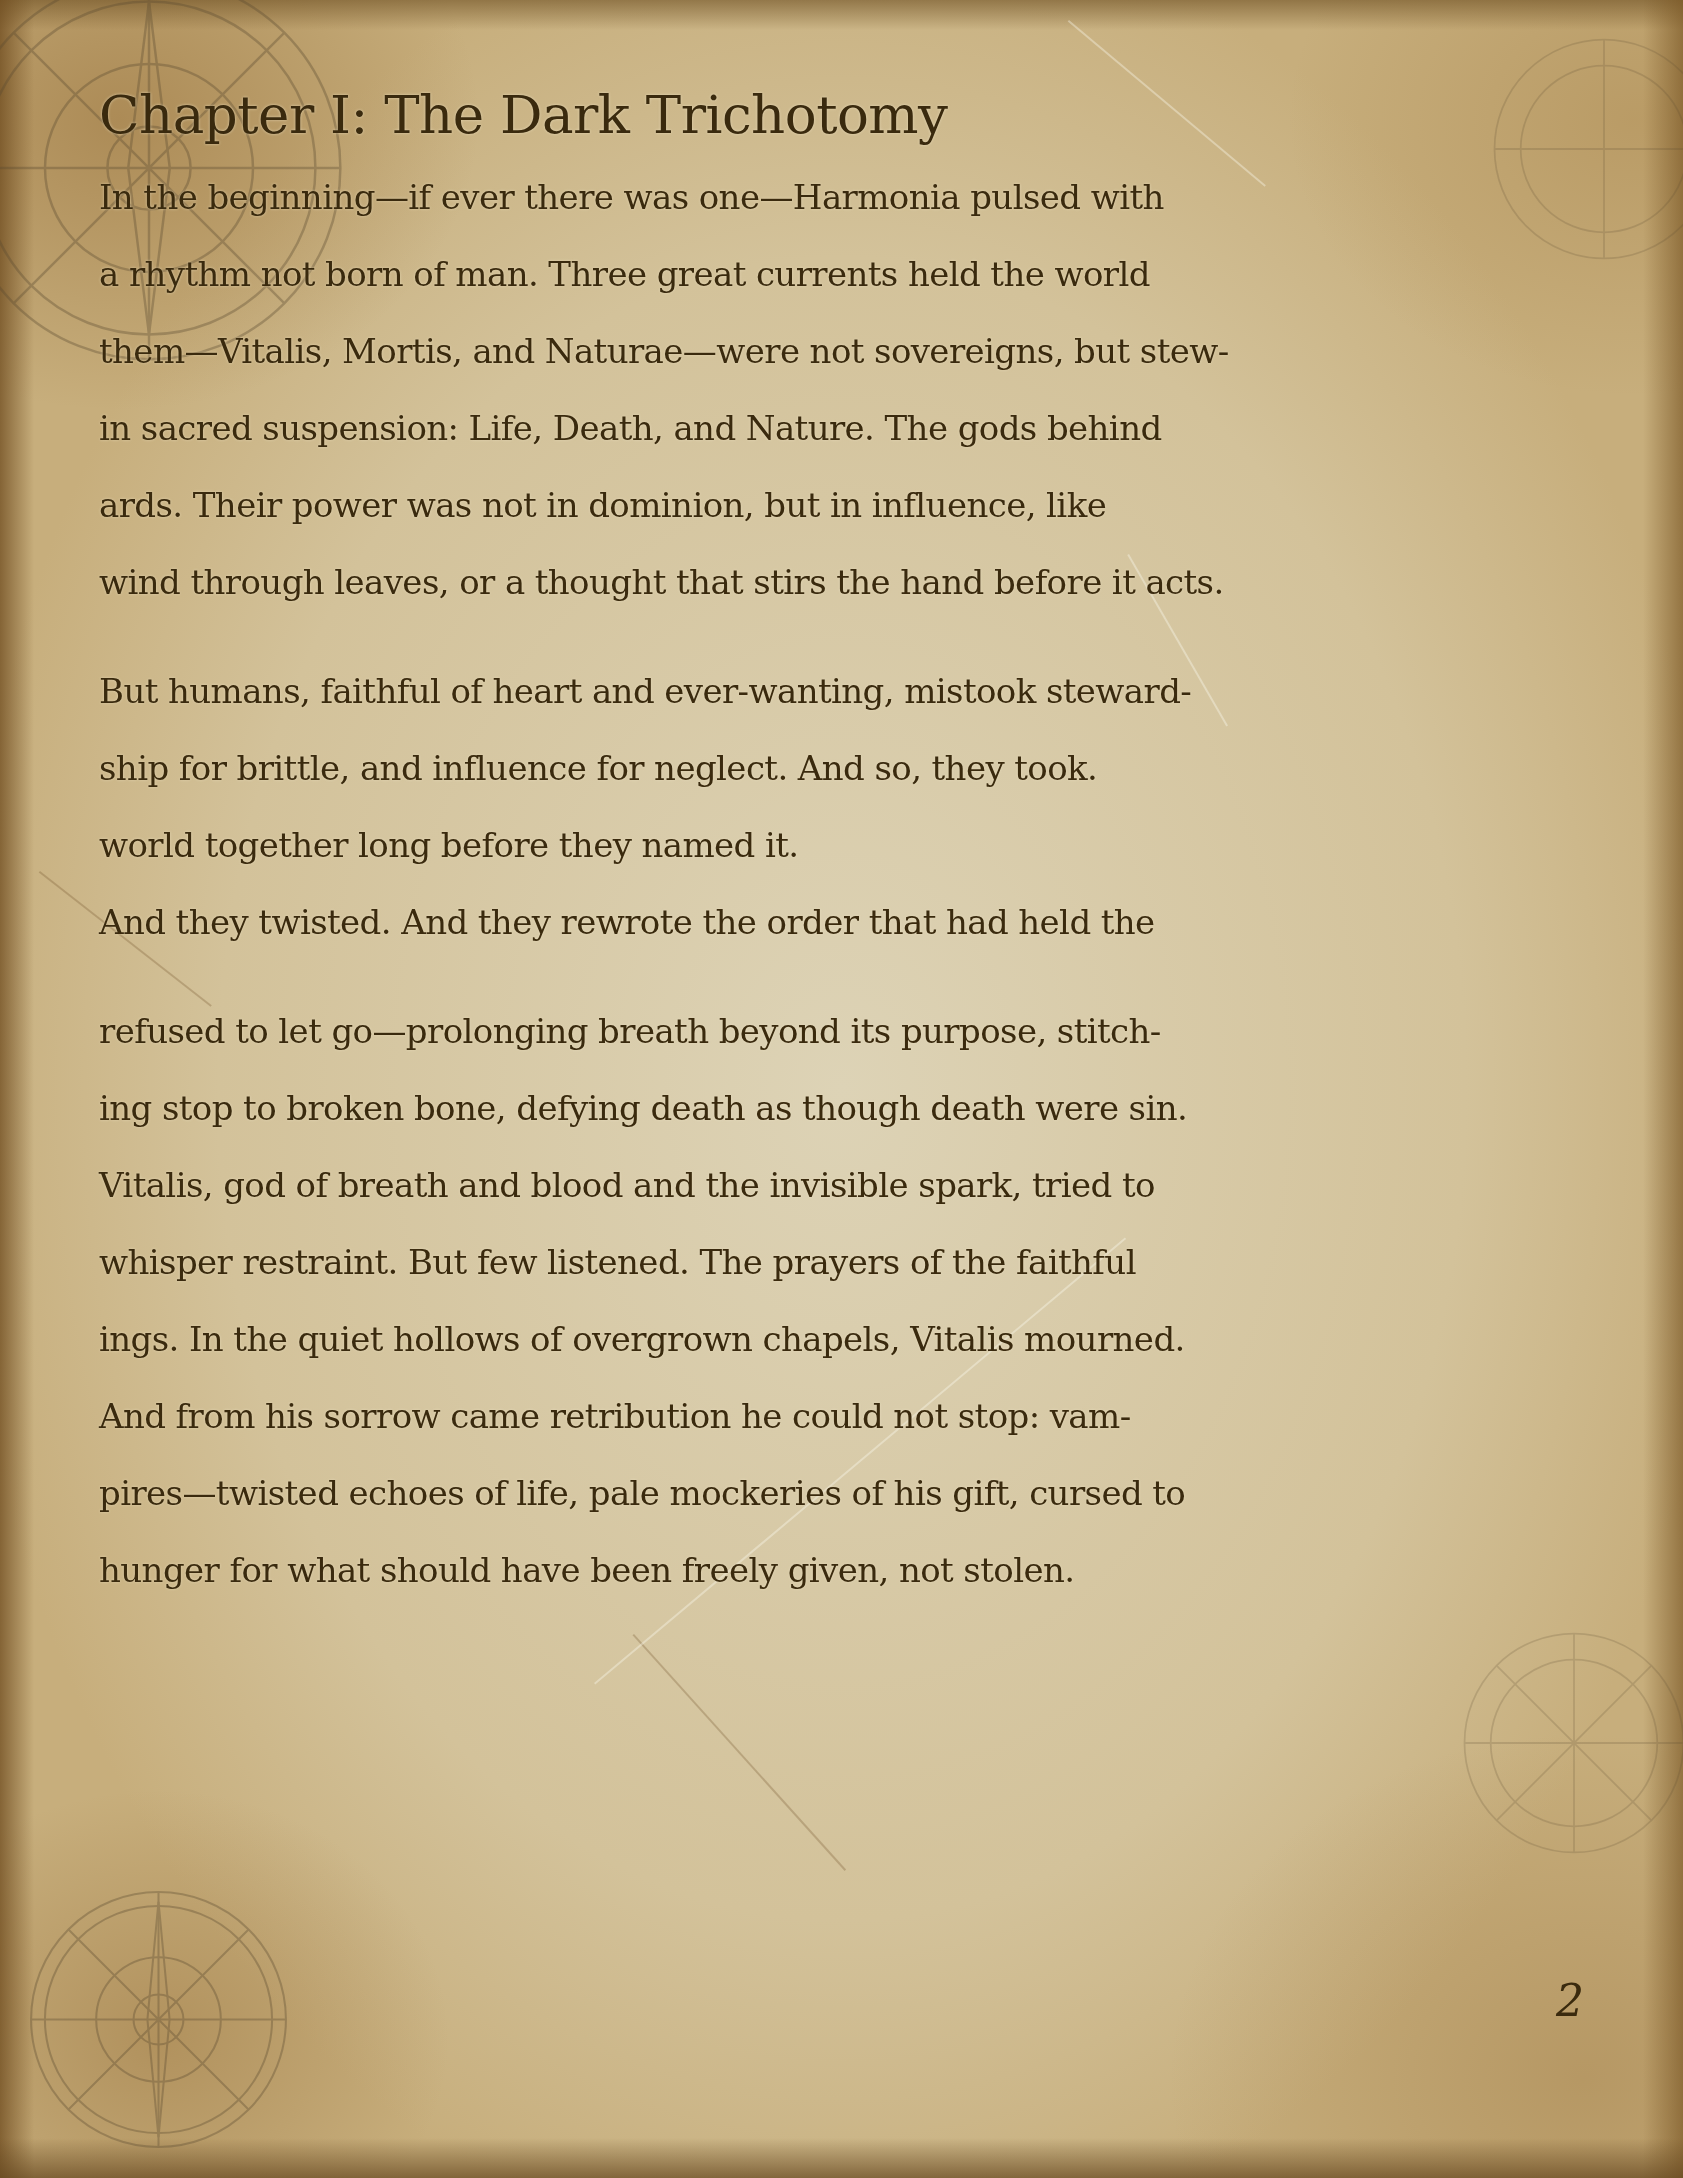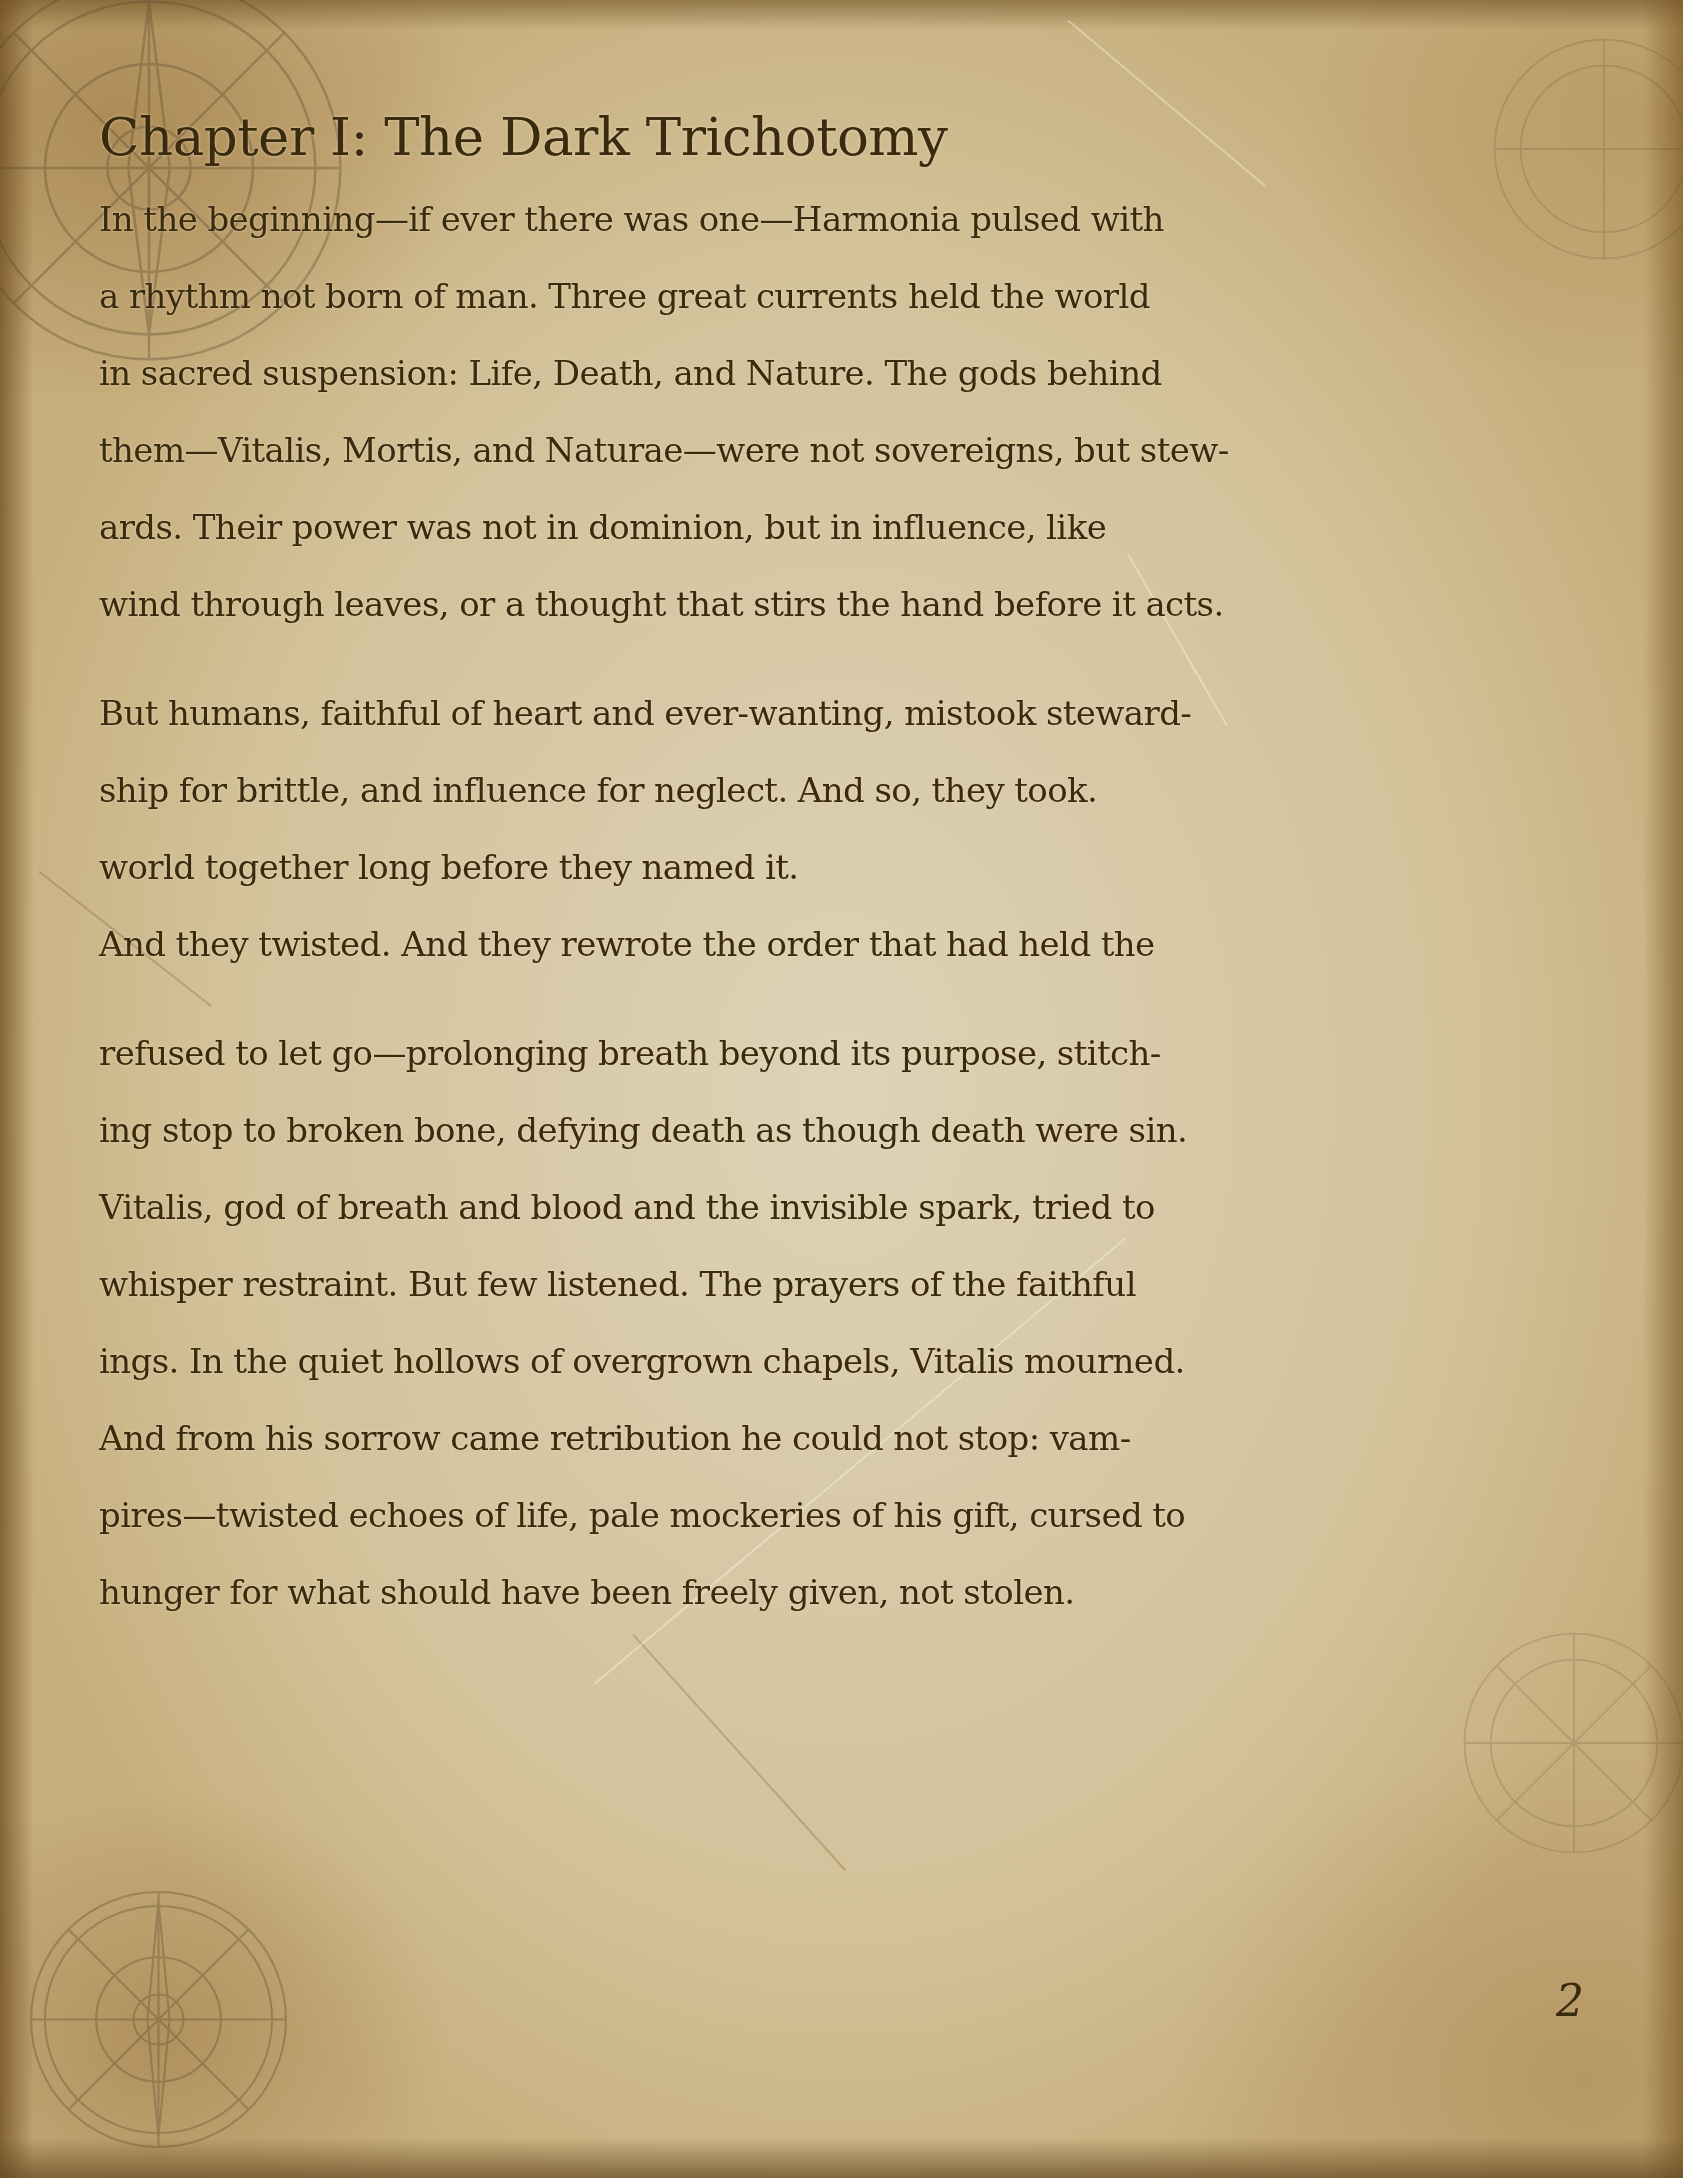"Chapter I: The Dark Trichotomy" .page { top: 102px -> 80px }
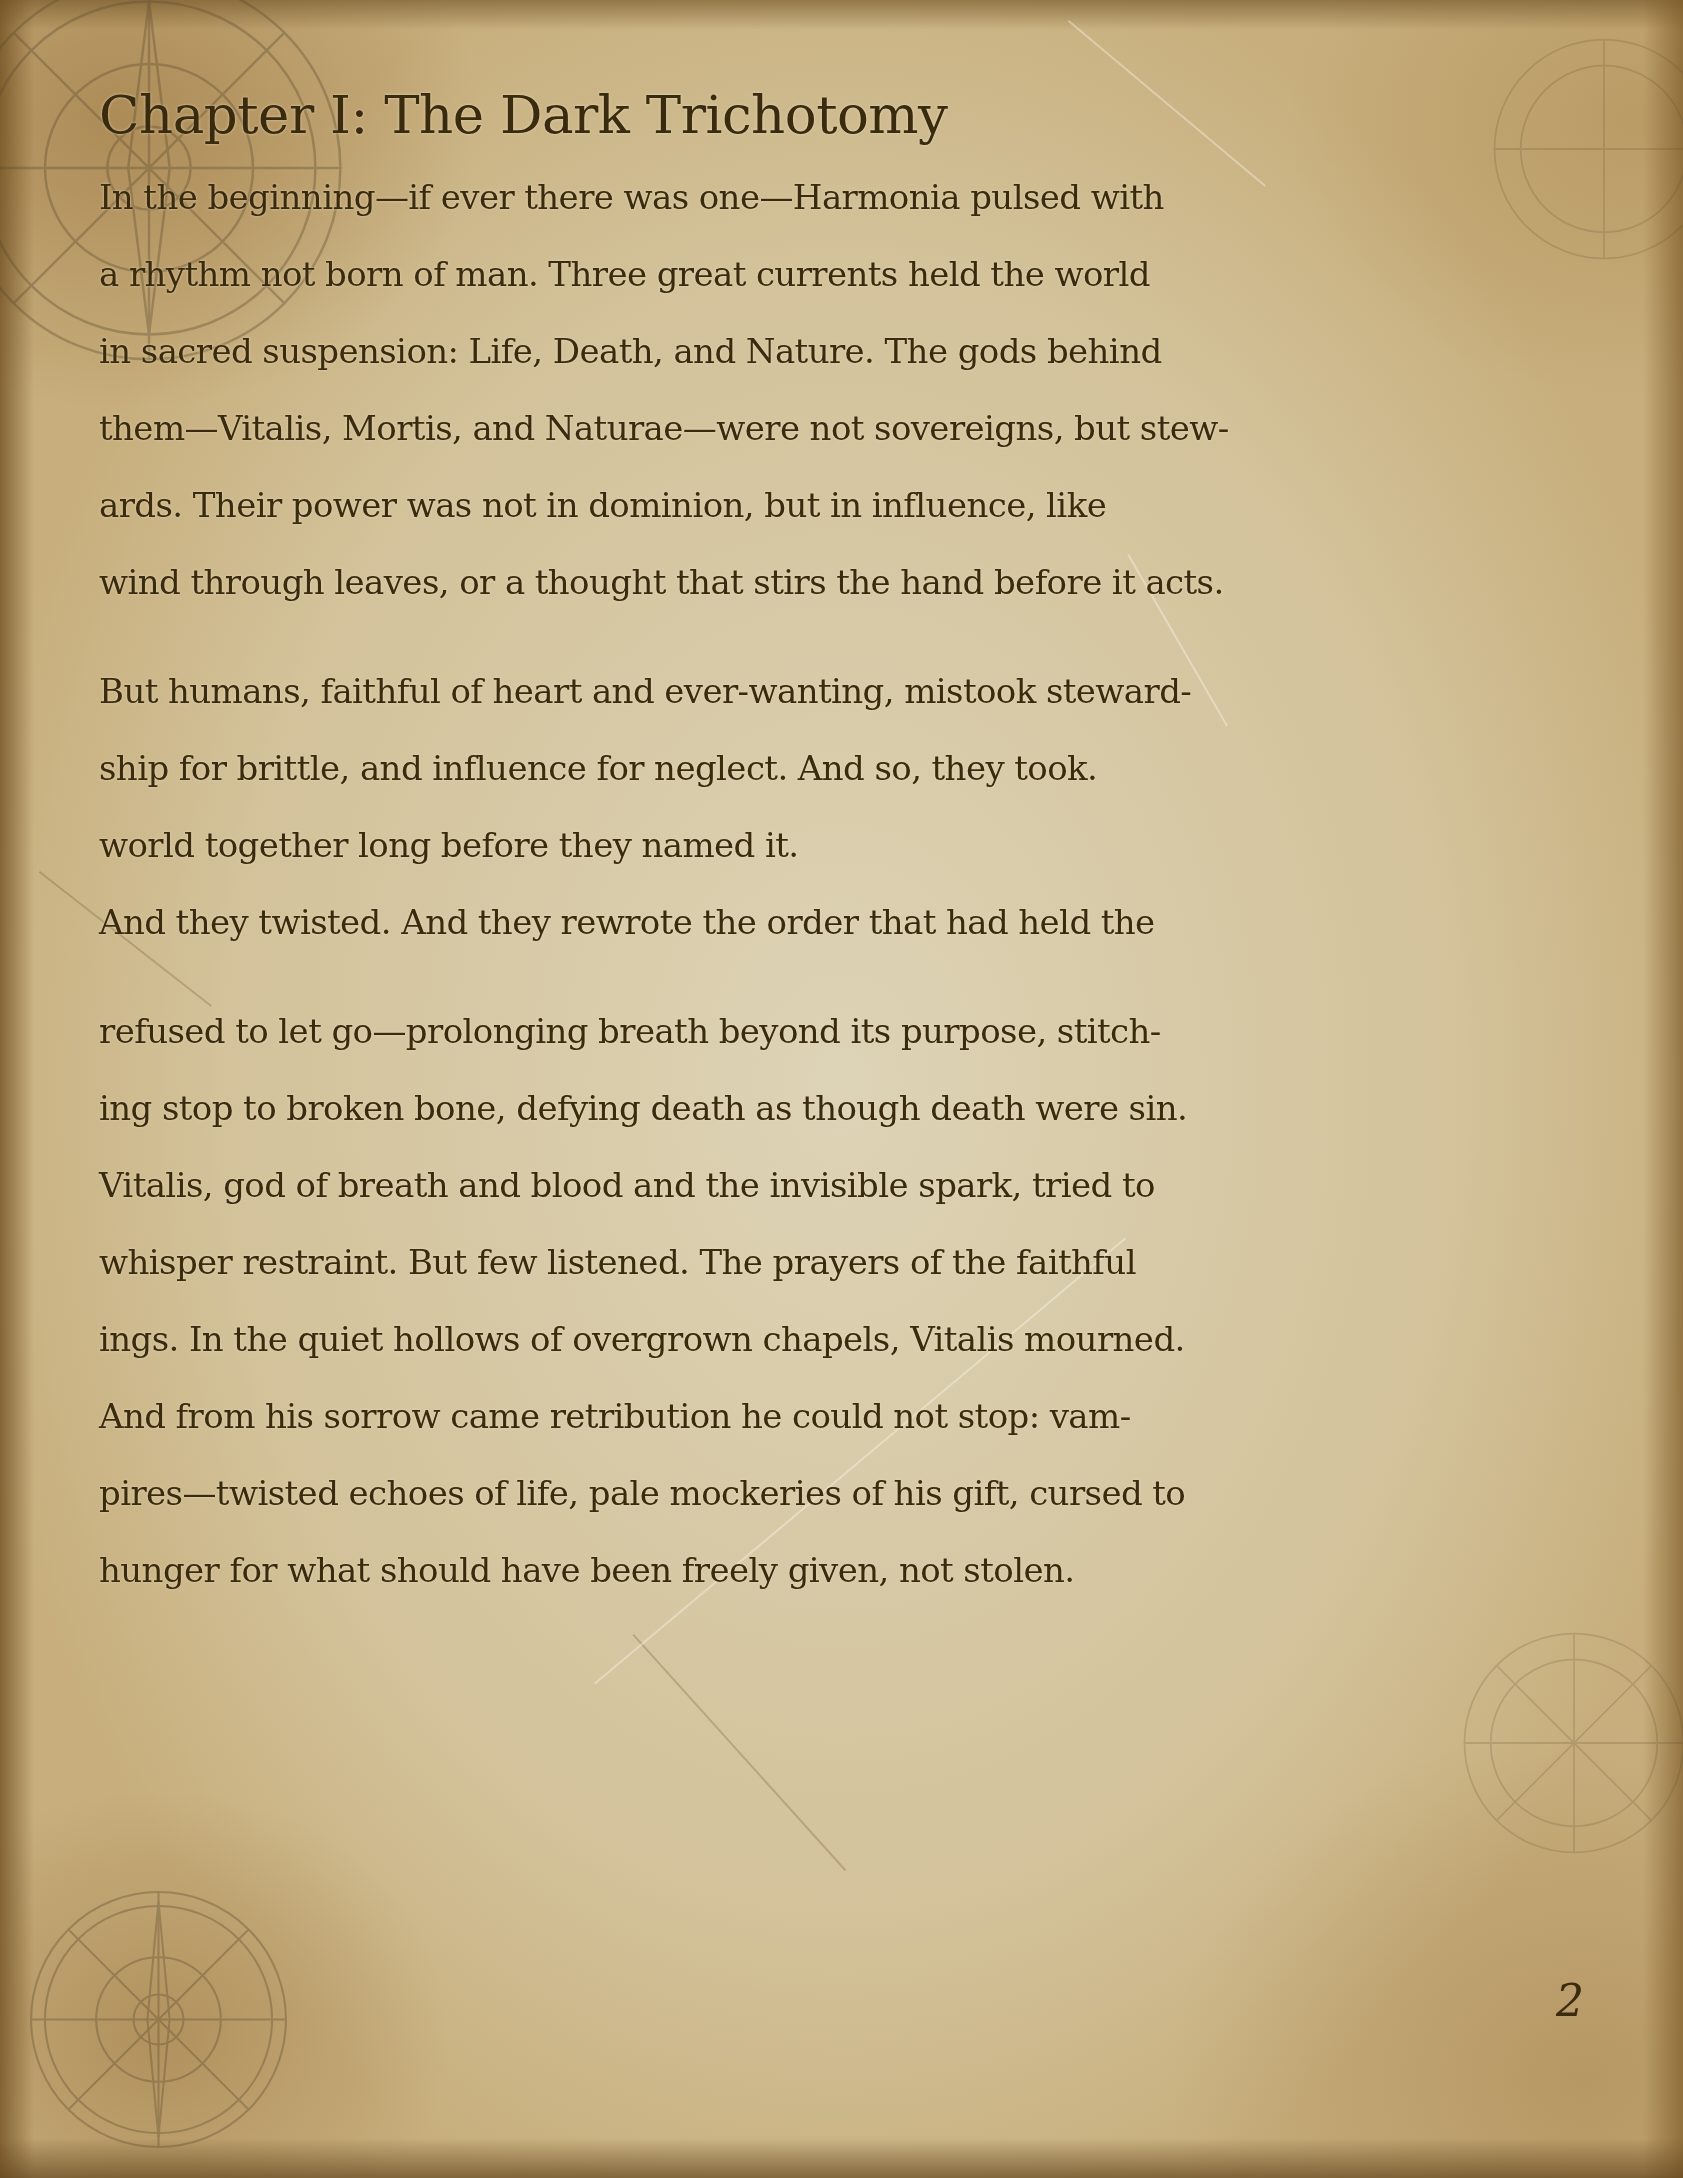"in sacred suspension: Life, Death," span.line { order: before "them—Vitalis, Mortis, and Naturae—were" -> after "them—Vitalis, Mortis, and Naturae—were" }
